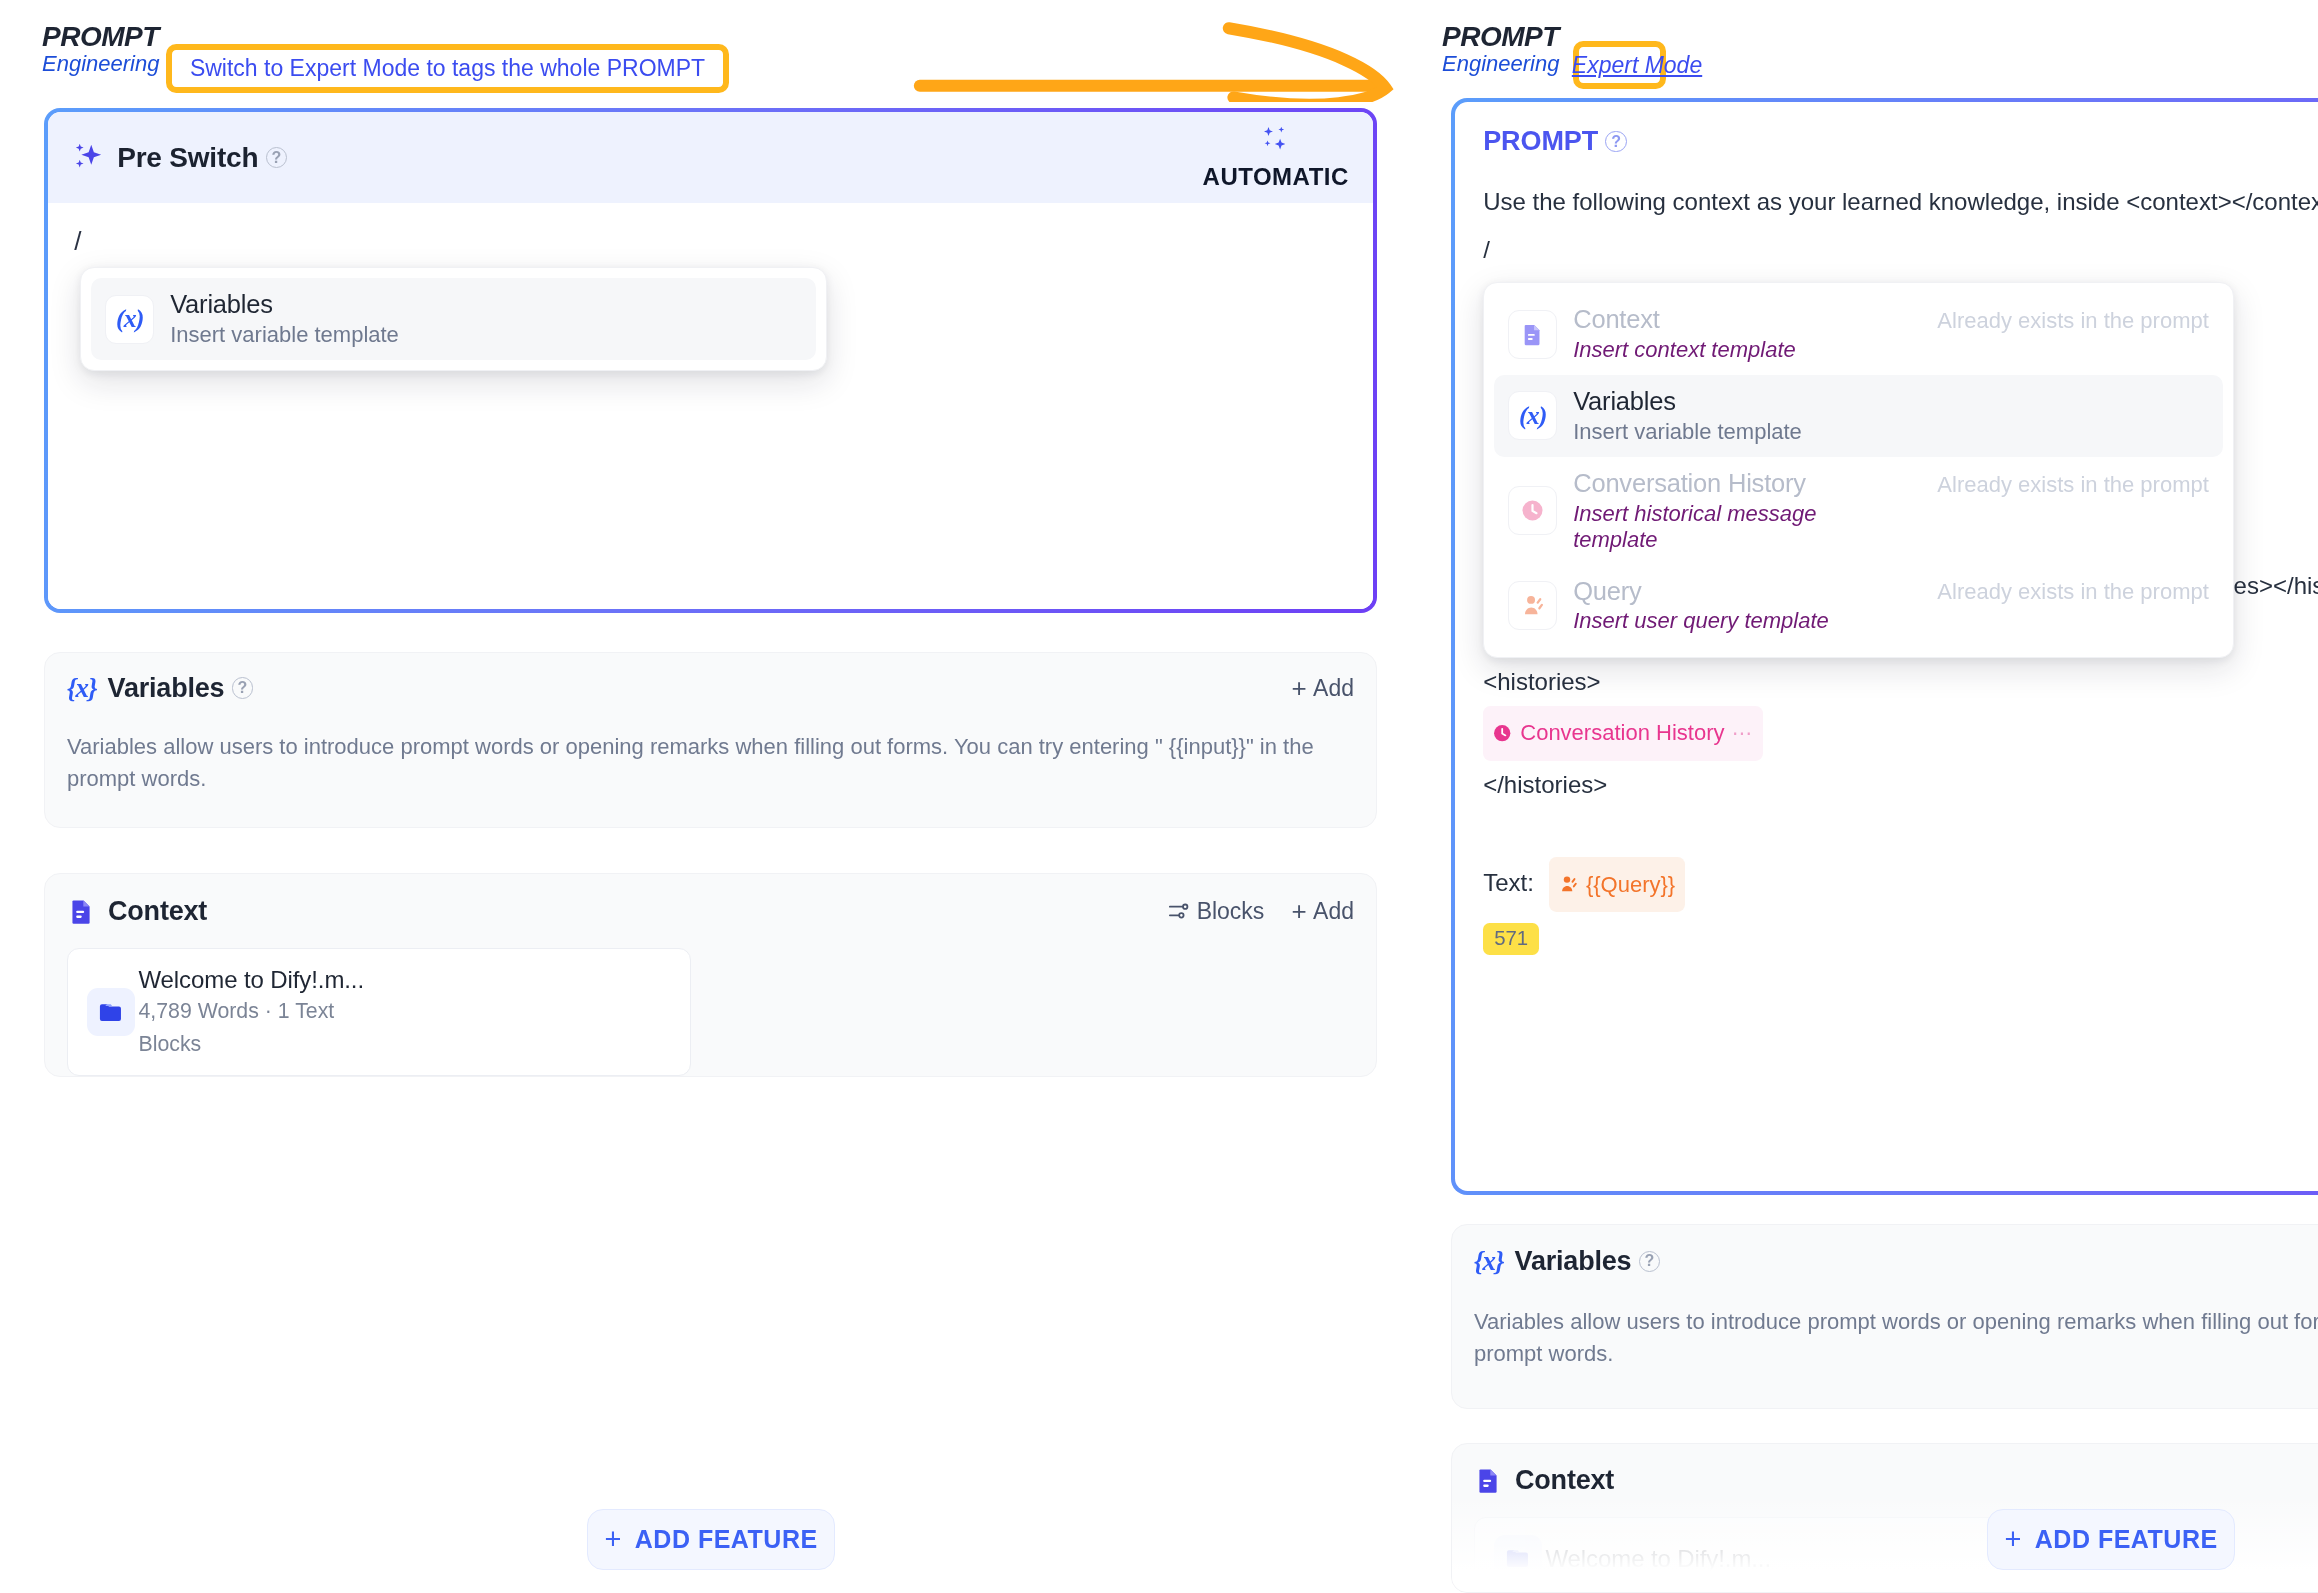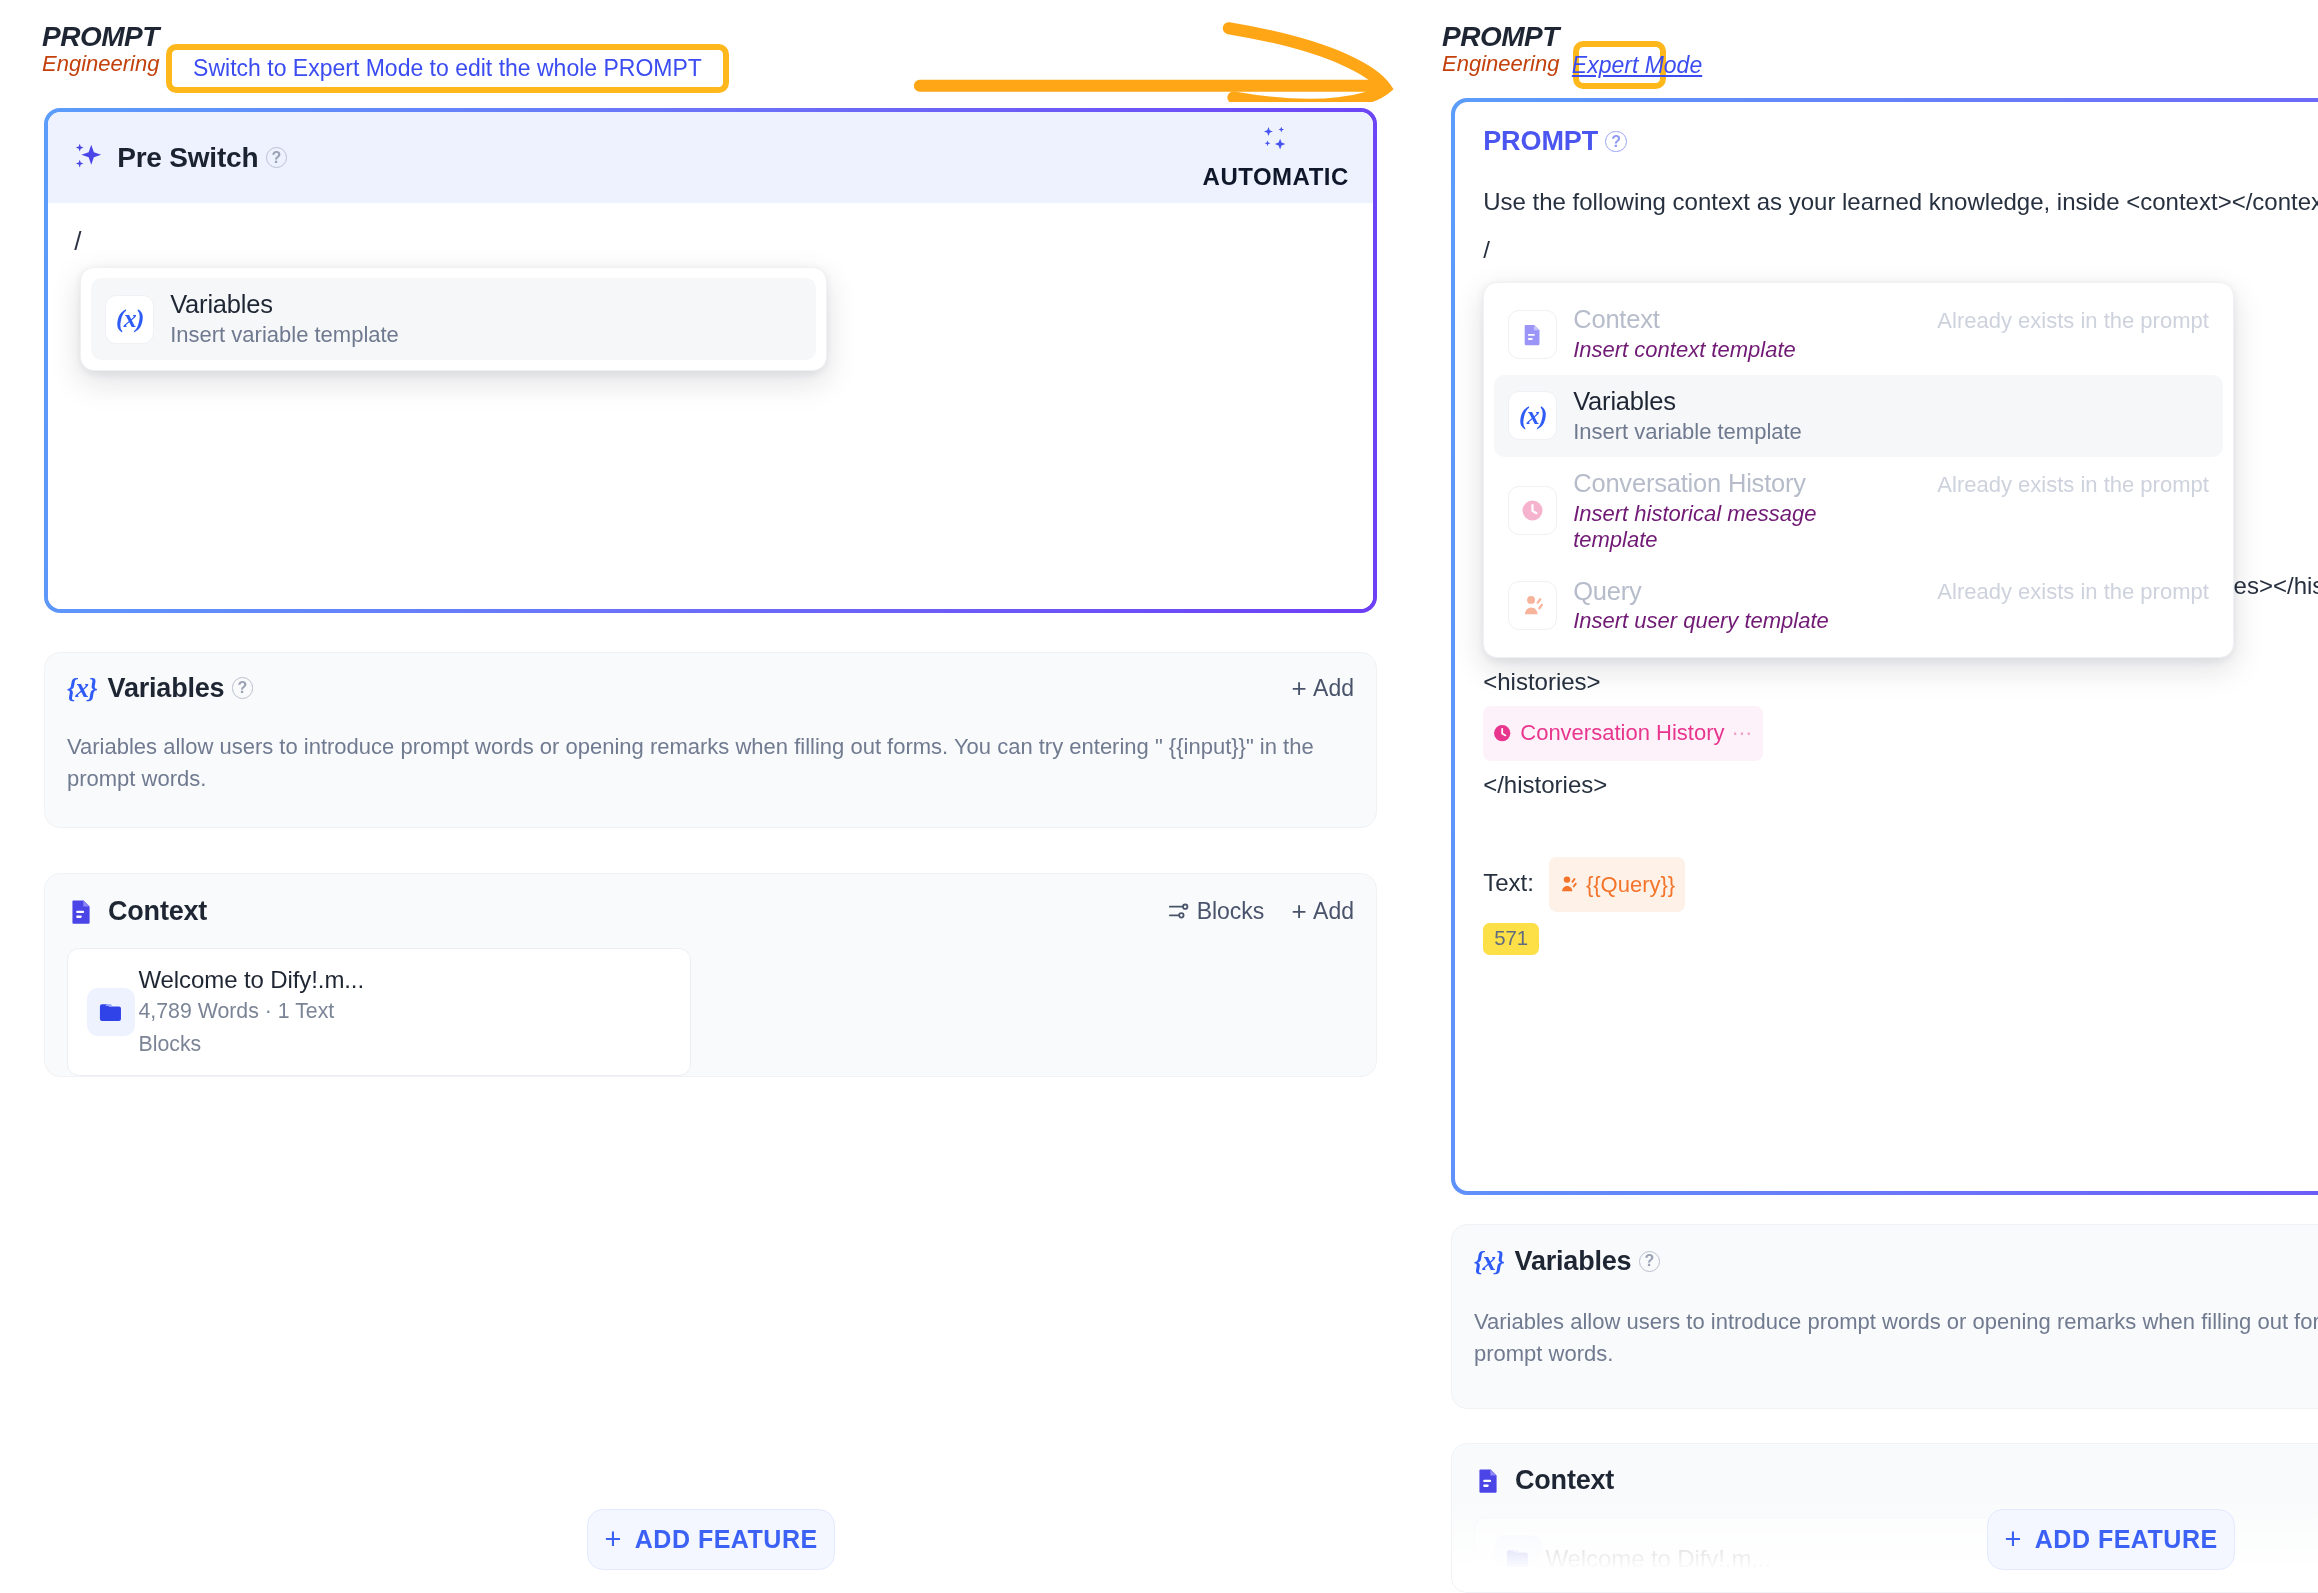"Engineering" .panel-label .l2 { color: #c2410c -> #1d4ed8 }
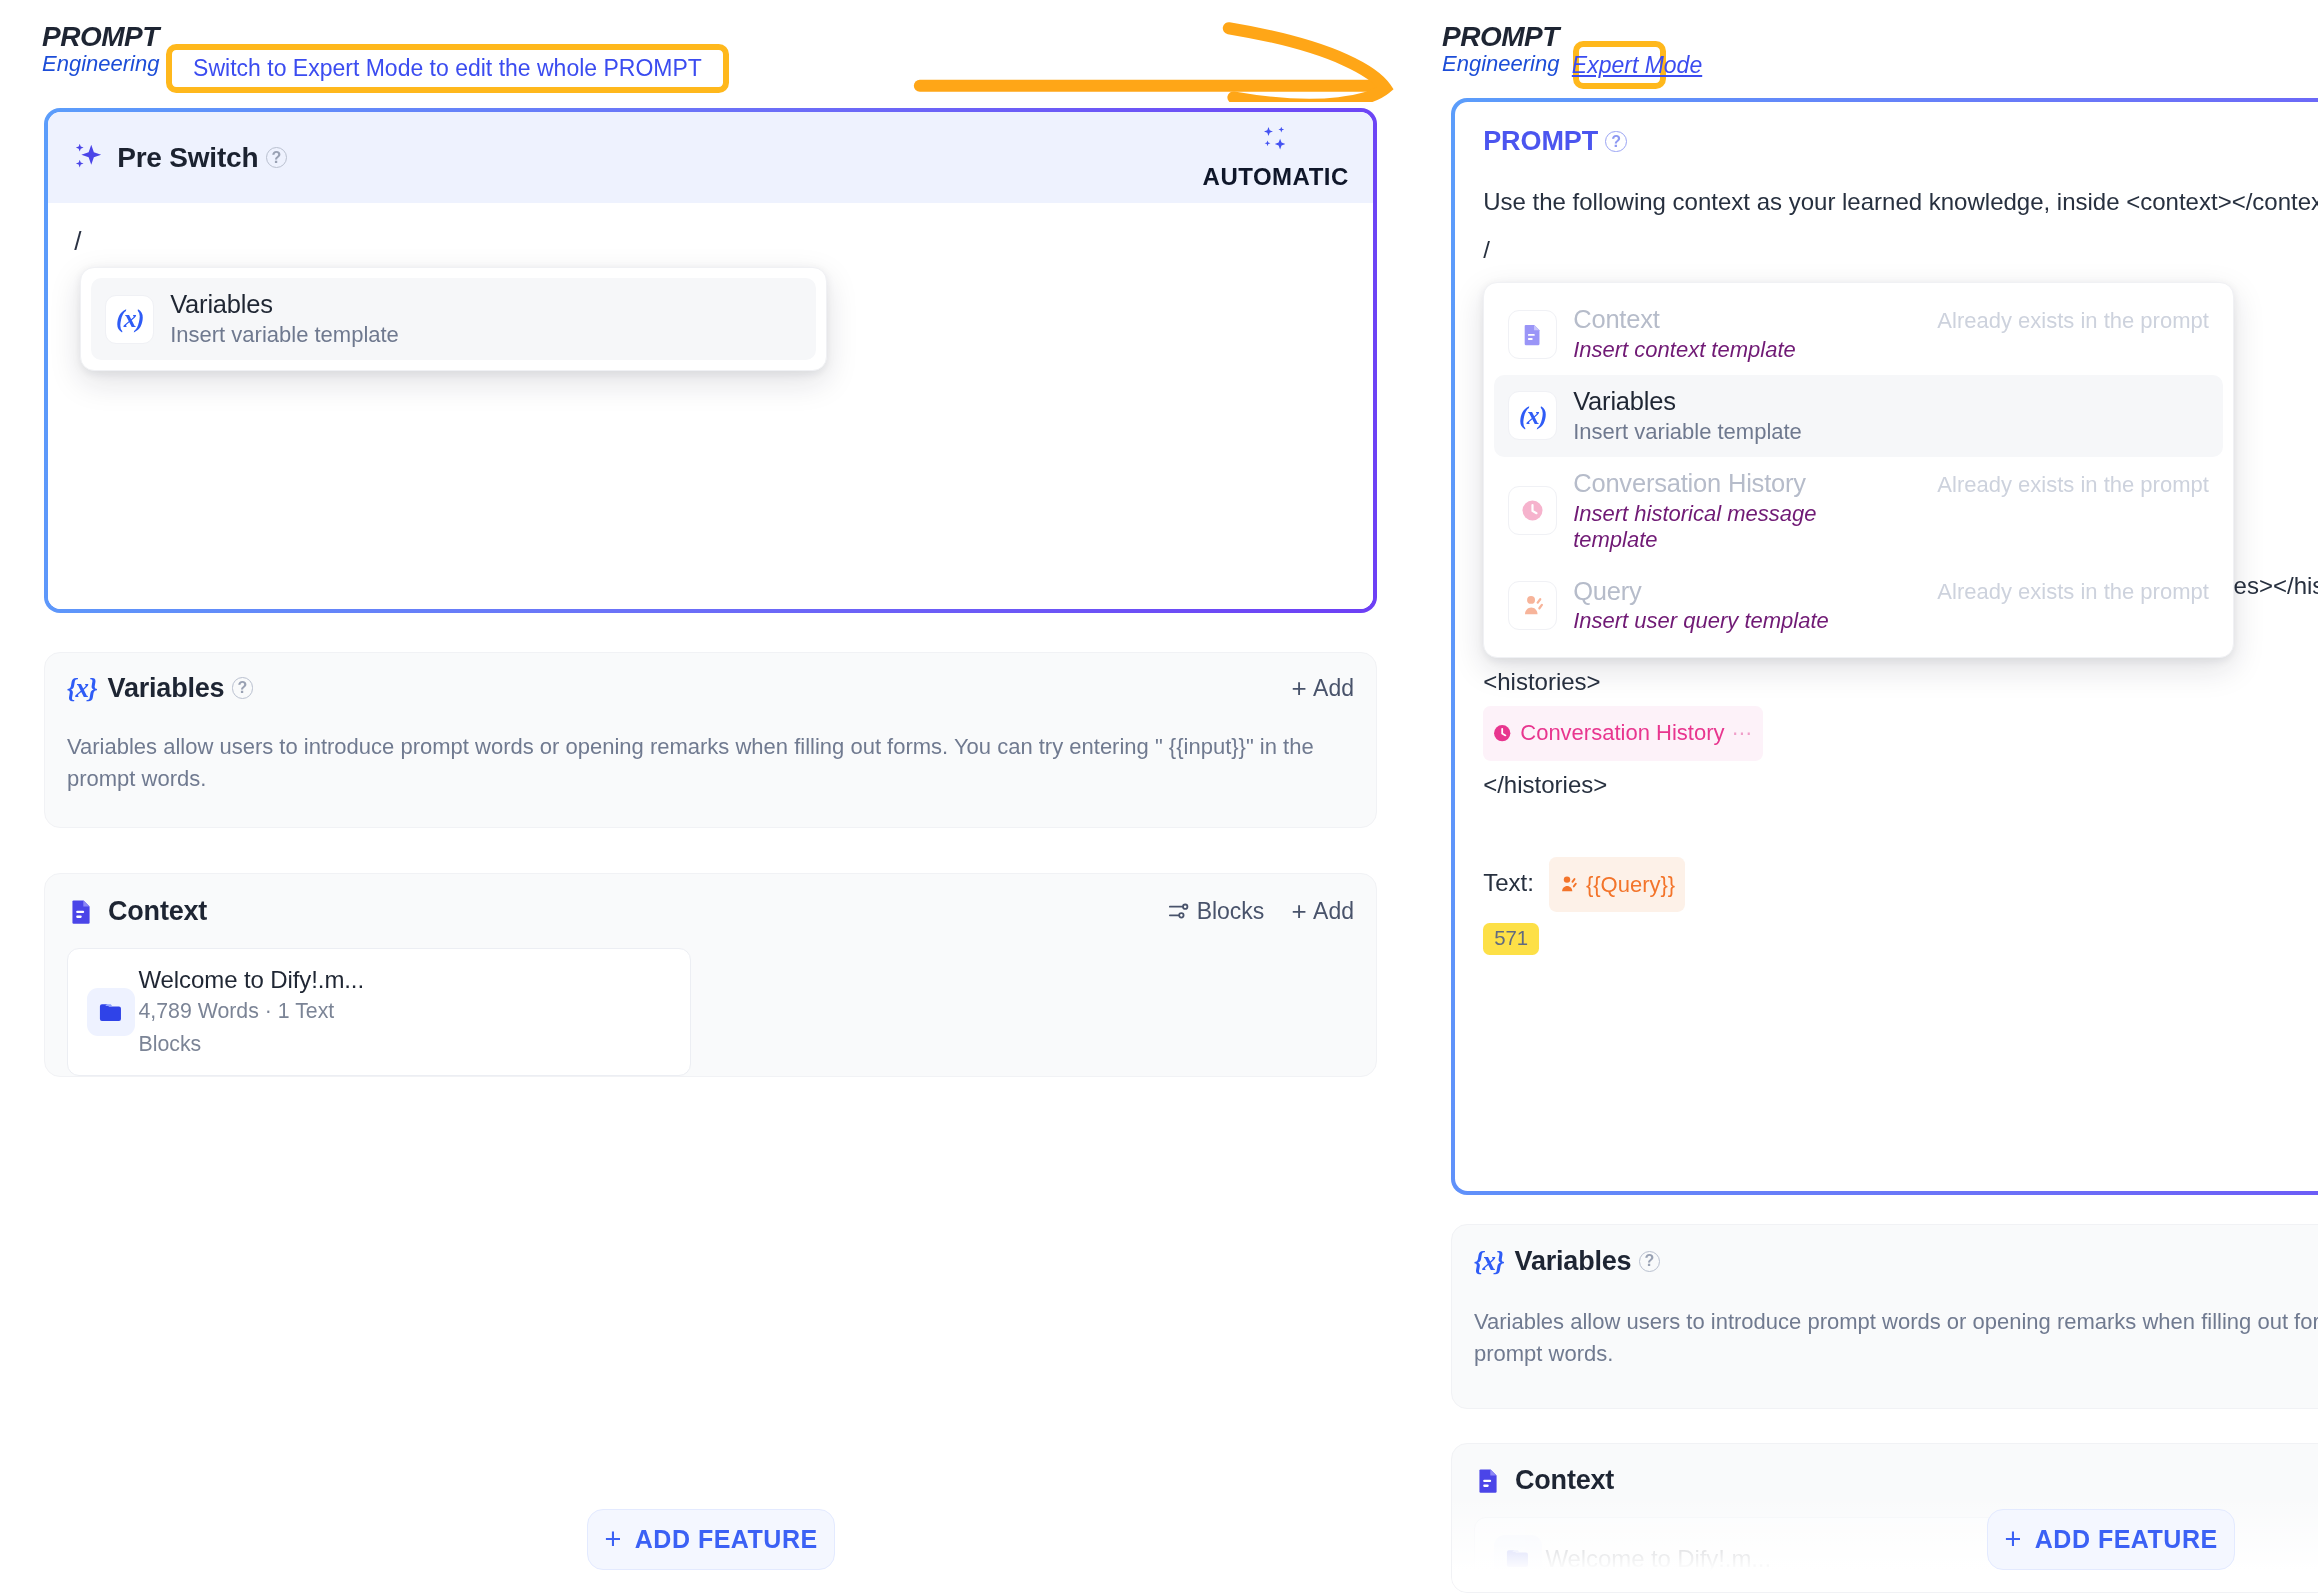"Switch to Expert Mode to" span { text: edit -> tags }
